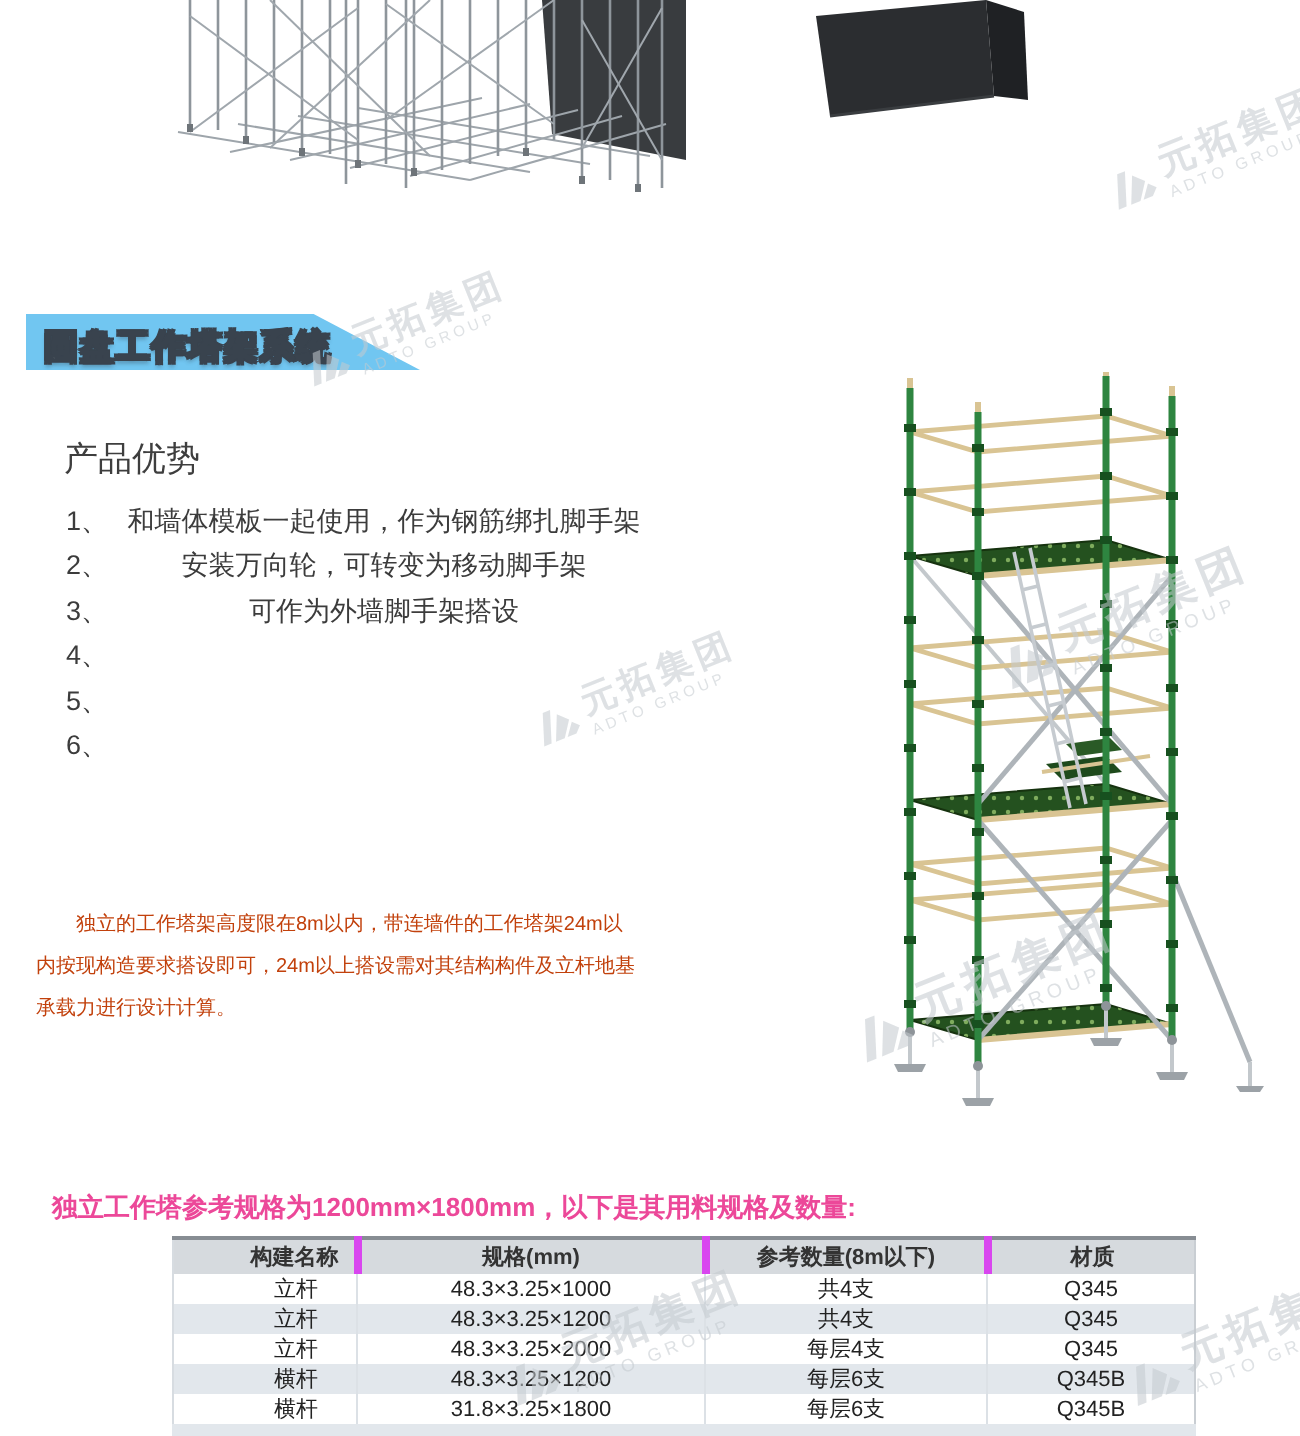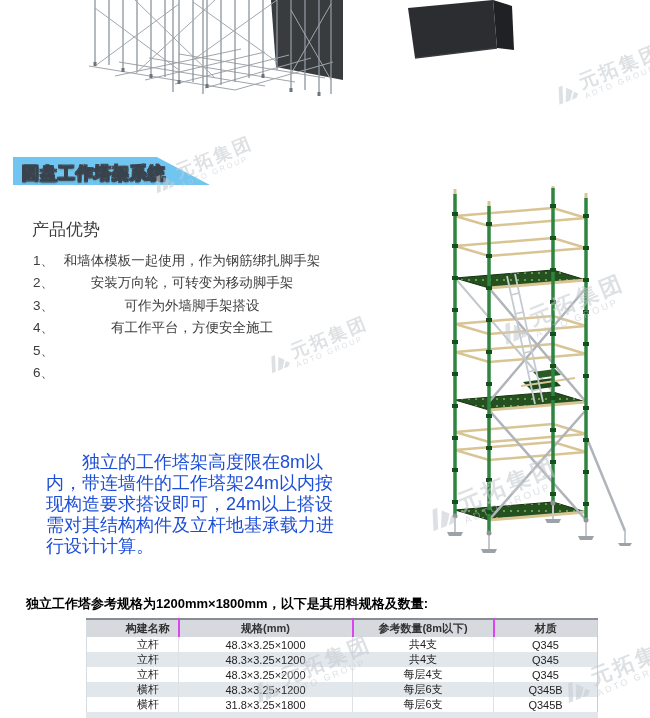"有工作平台，方便安全施工" span.adv-text { html: <span>有工作平台，方便安全施工</span> -> none }
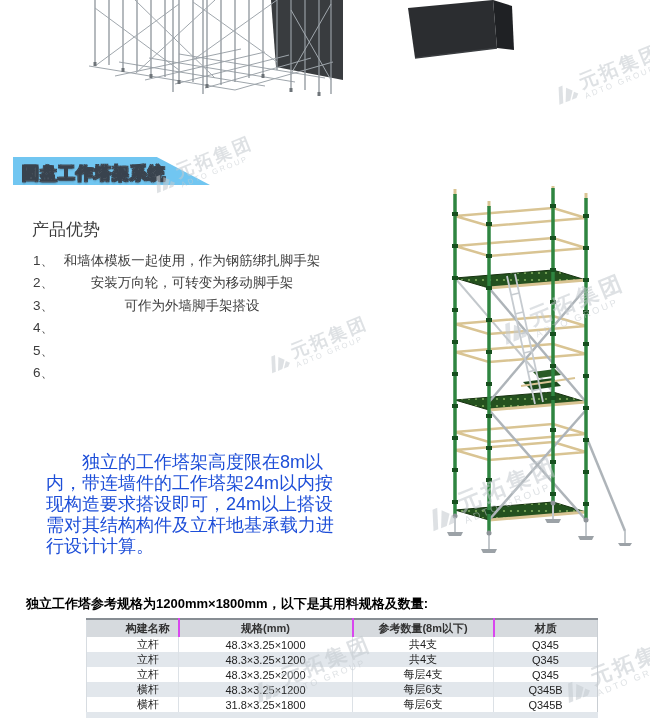"独立的工作塔架高度限在8m以内，带连墙件的工作塔架24m以内按现构造要求搭设即可" .desc { color: #1d4ed8 -> #c2410c; font-size: 18px -> 10px; left: 46px -> 18px }
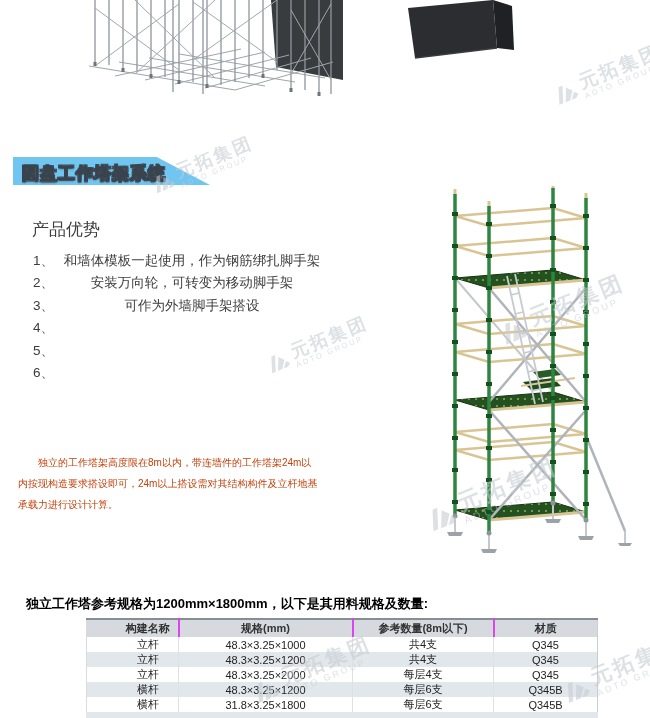"独立工作塔参考规格为1200mm×1800mm，以下是其用料规格及数量:" .table-intro { color: #000000 -> #ec4899 }
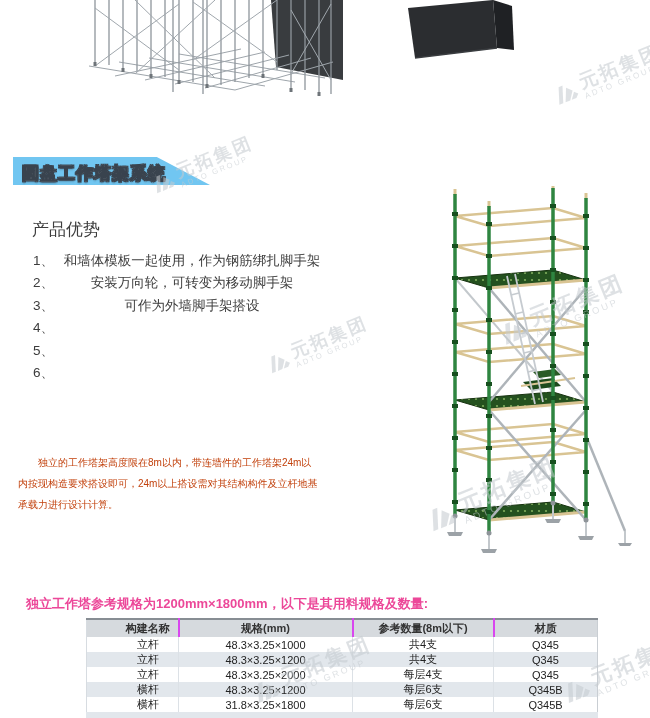"规格(mm)" .spec-table th { border-left: 2px solid #d946ef -> 4px solid #d946ef }
